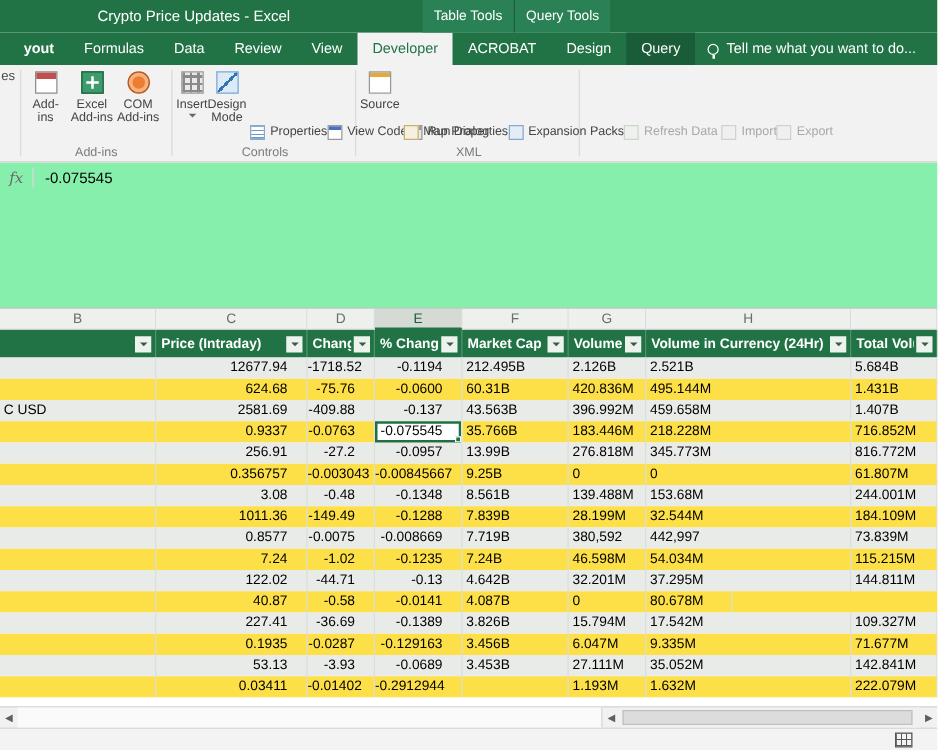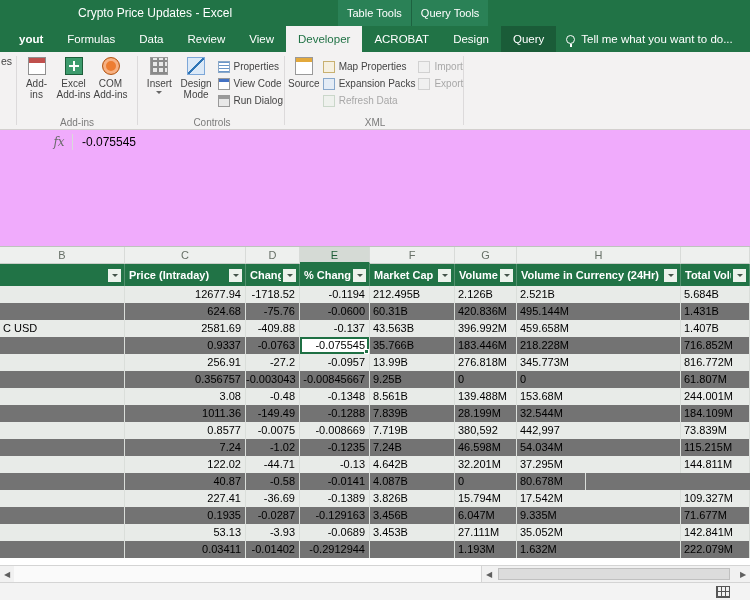"Properties" .smallcol { flex-direction: column -> row; margin-top: none -> 39px }
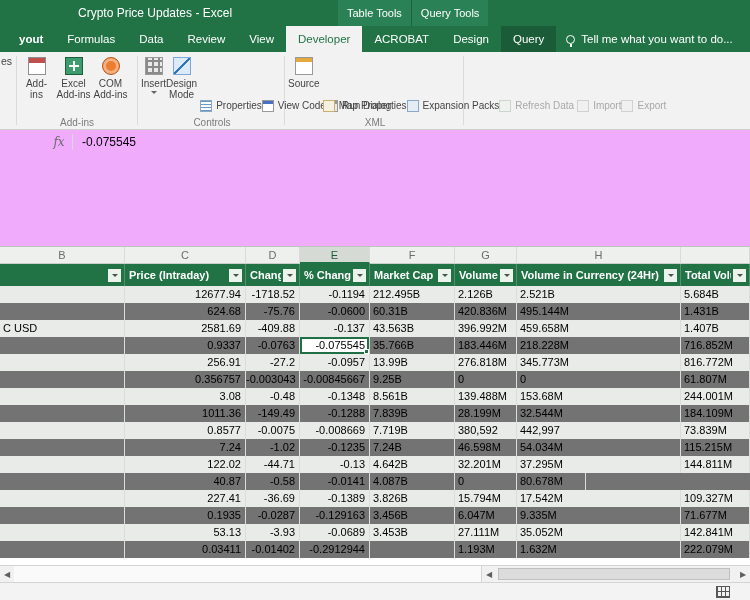"fx" .formula-area { background: #f0abfc -> #86efac; padding-left: 46px -> none }
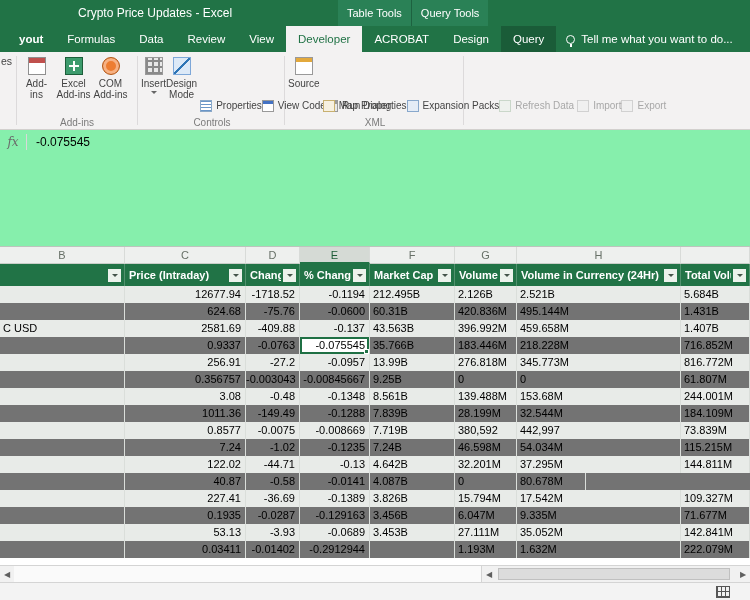"12677.94" .a-r { padding-right: 4px -> 15px }
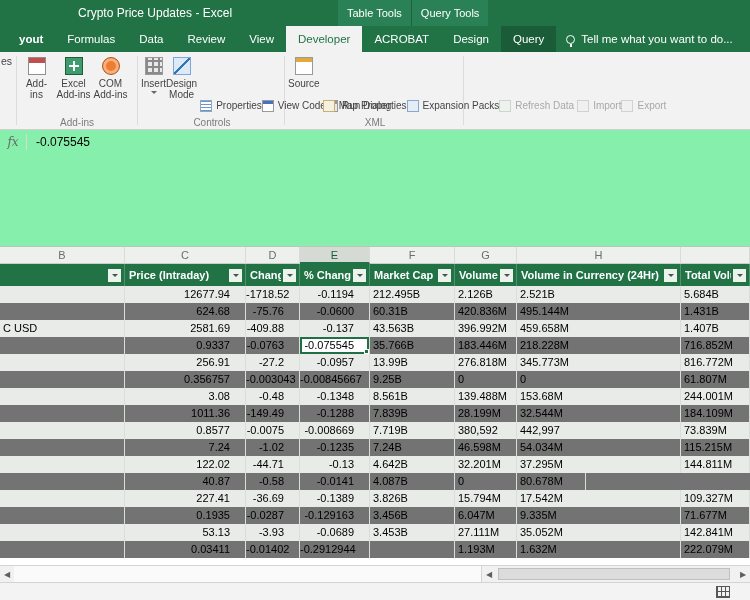"624.68" .trow { background: #737373 -> #fde047 }
